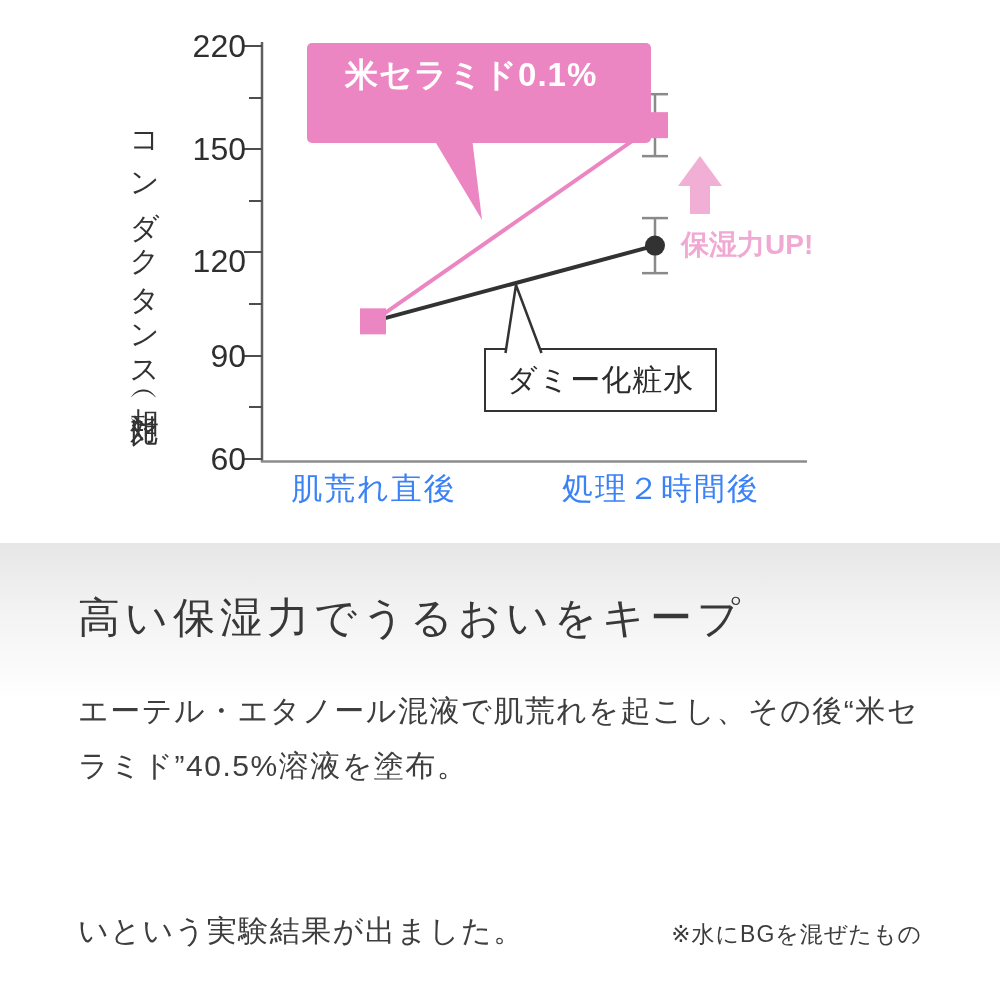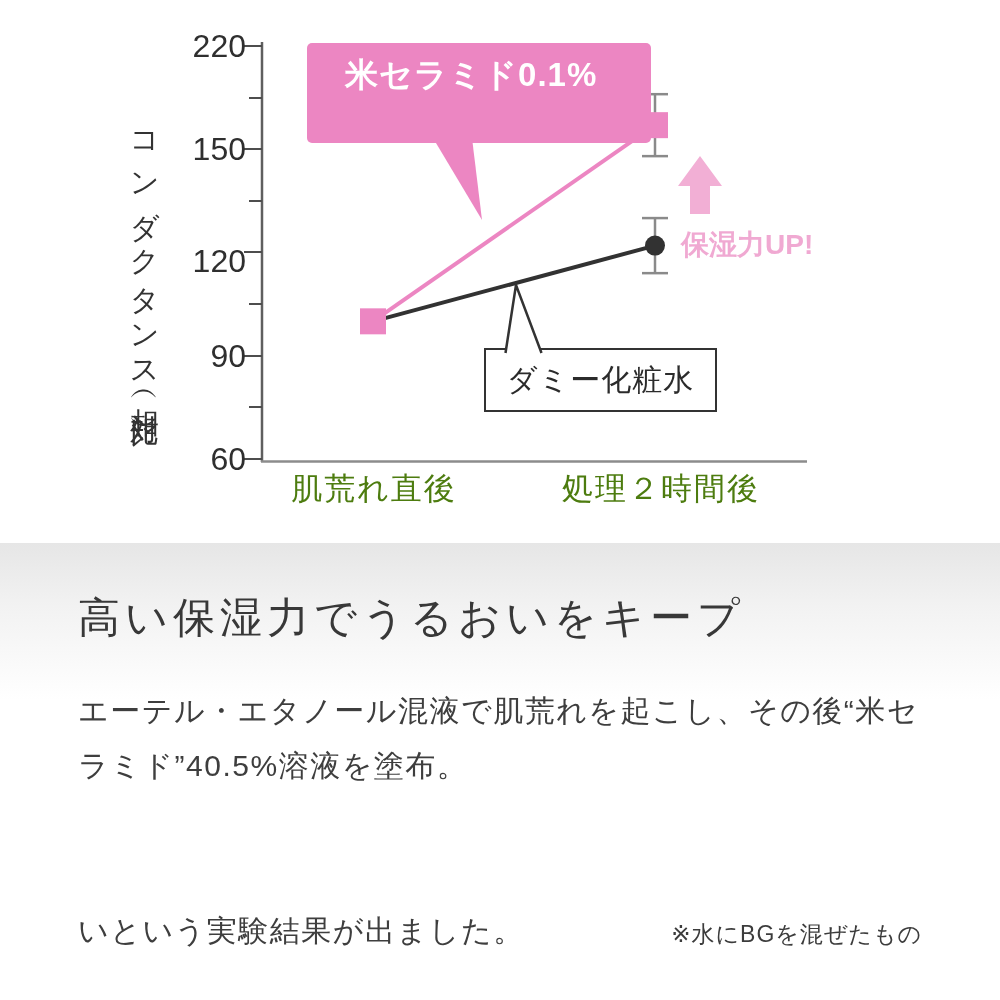"肌荒れ直後" .xlabel { color: #4d7c0f -> #3b82f6 }
